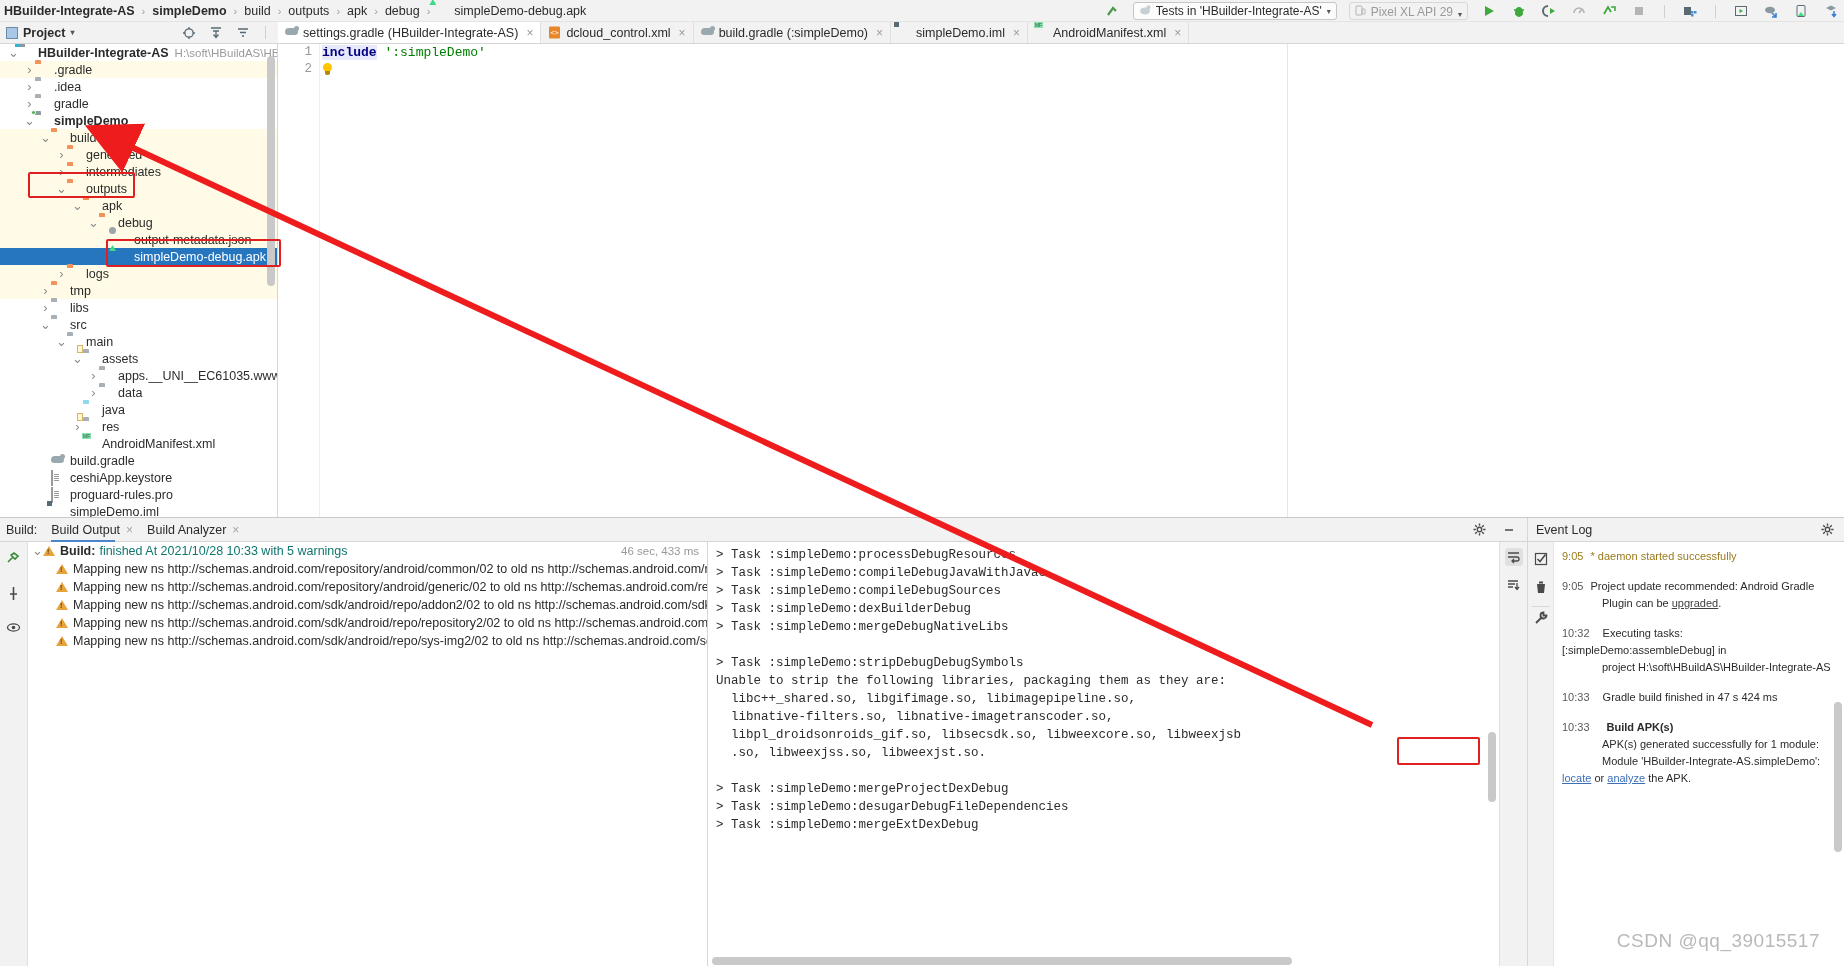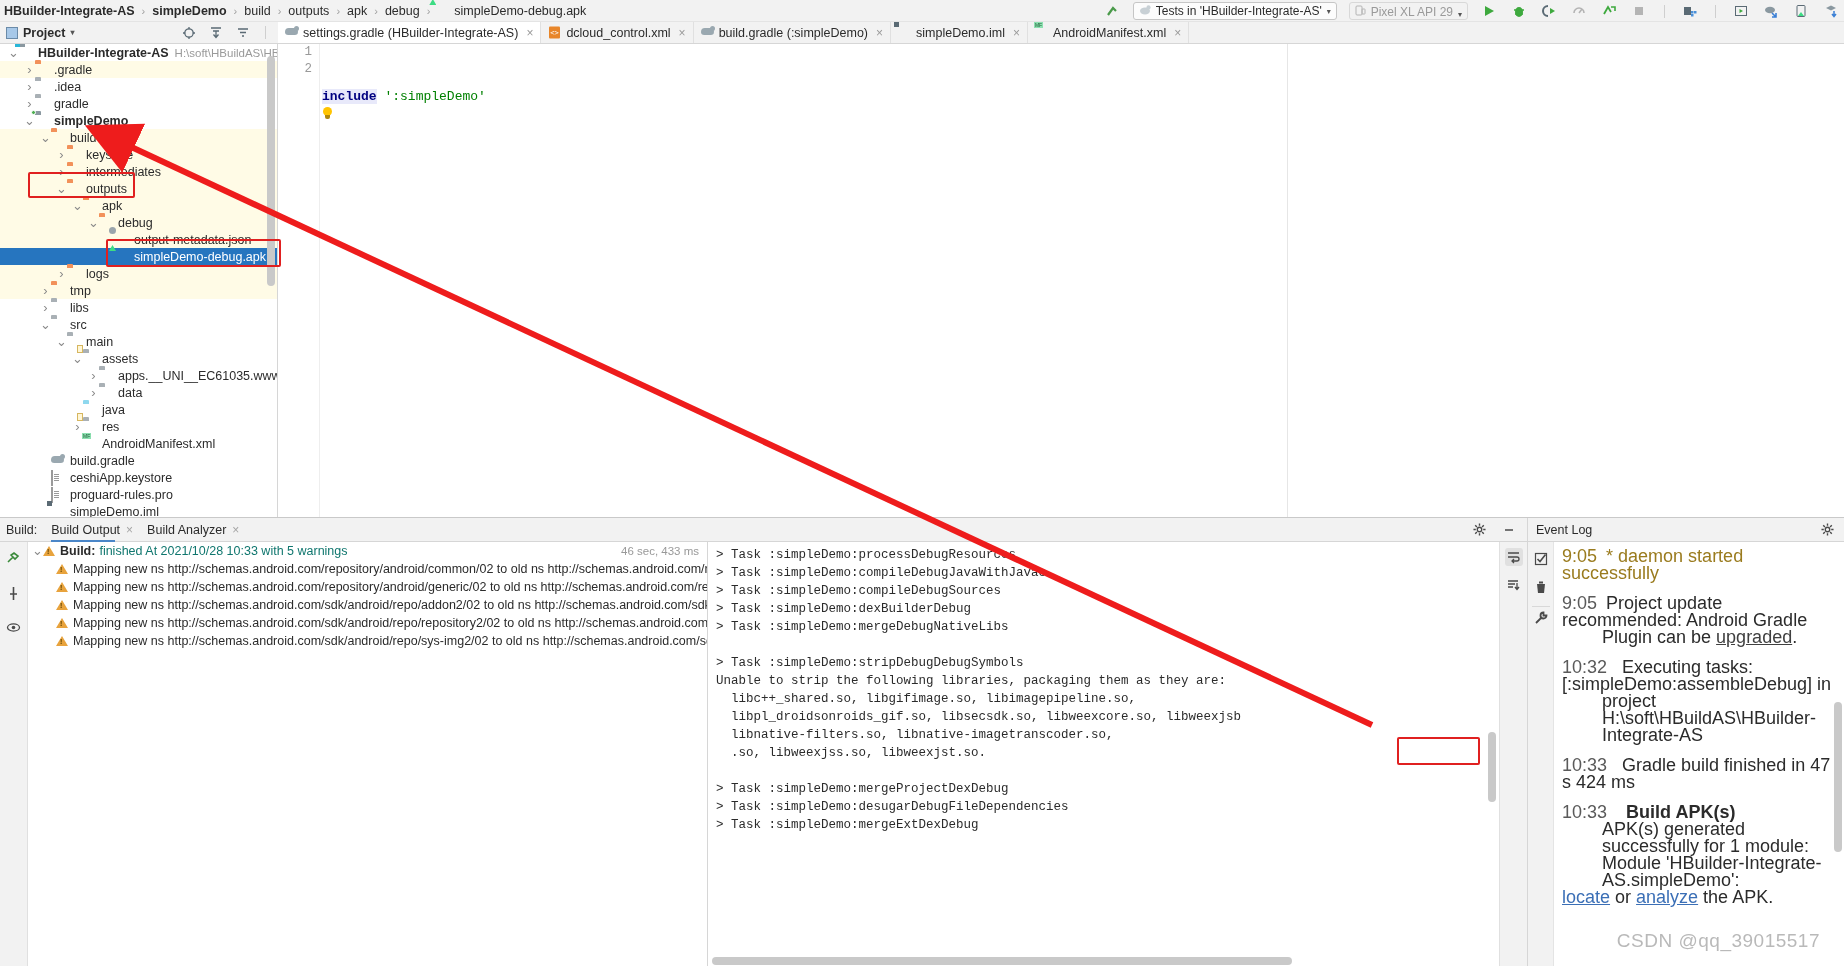"include ':simpleDemo'" .code { margin-top: 44px -> none }
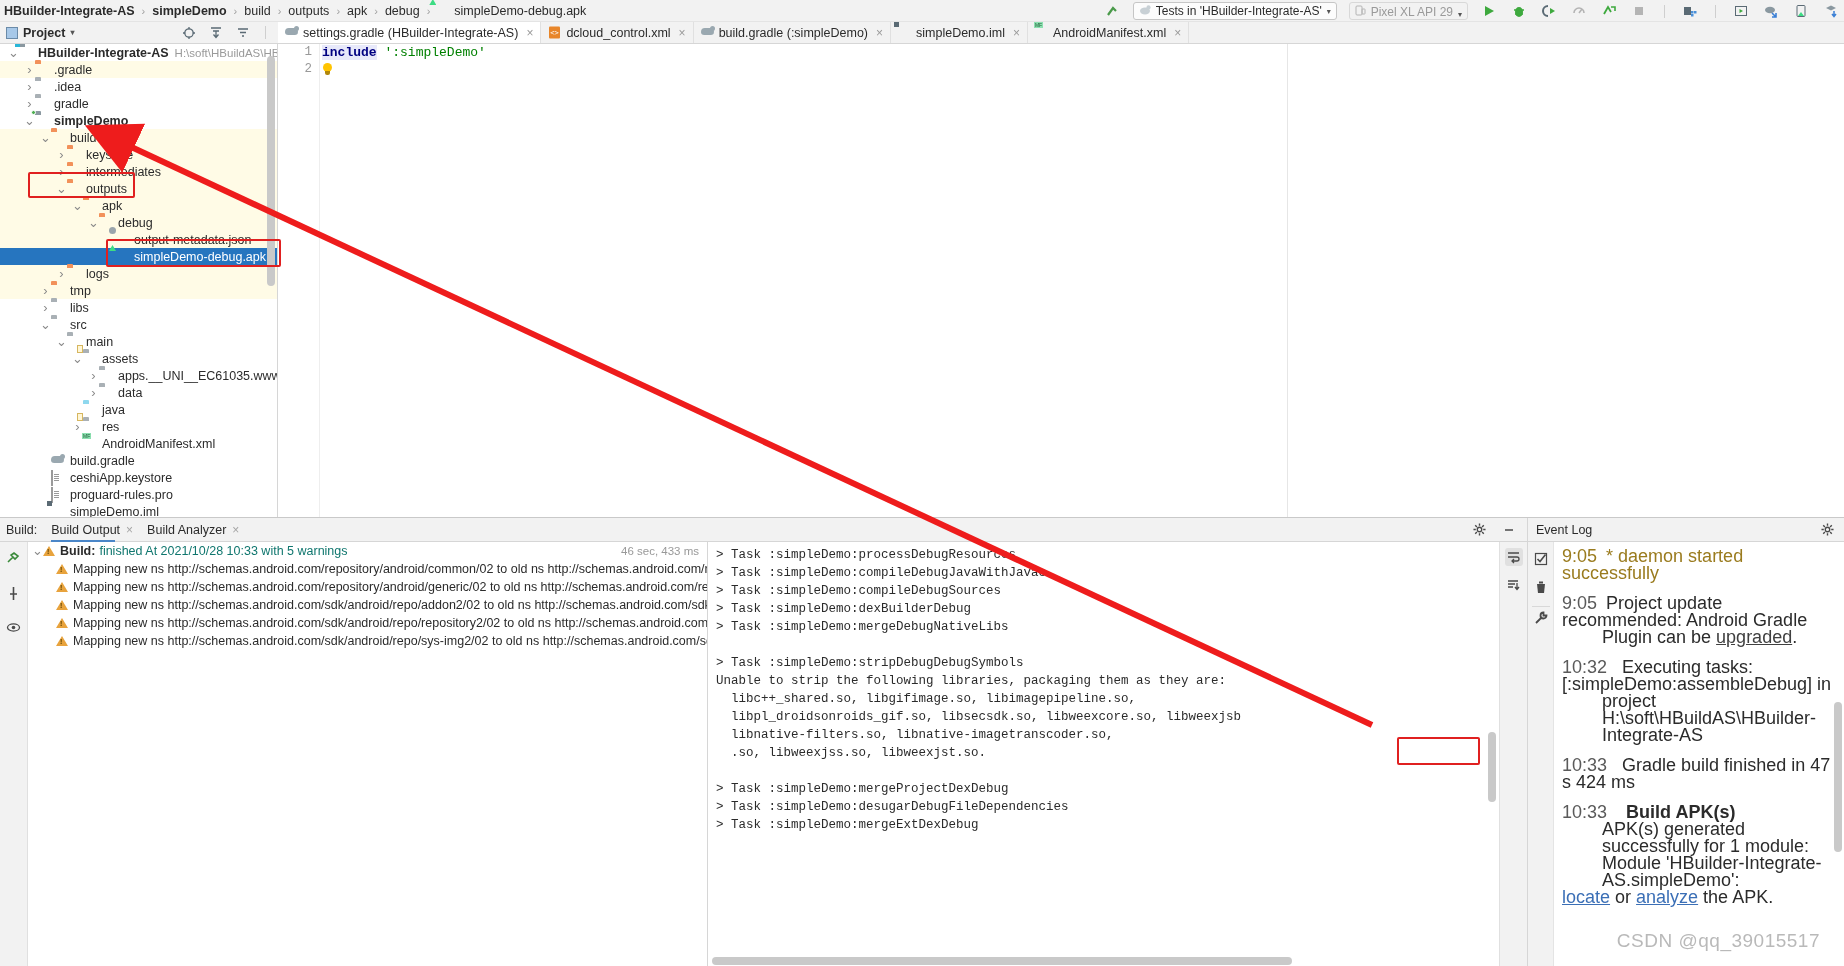"keystore" span.rlabel { text: keystore -> generated }
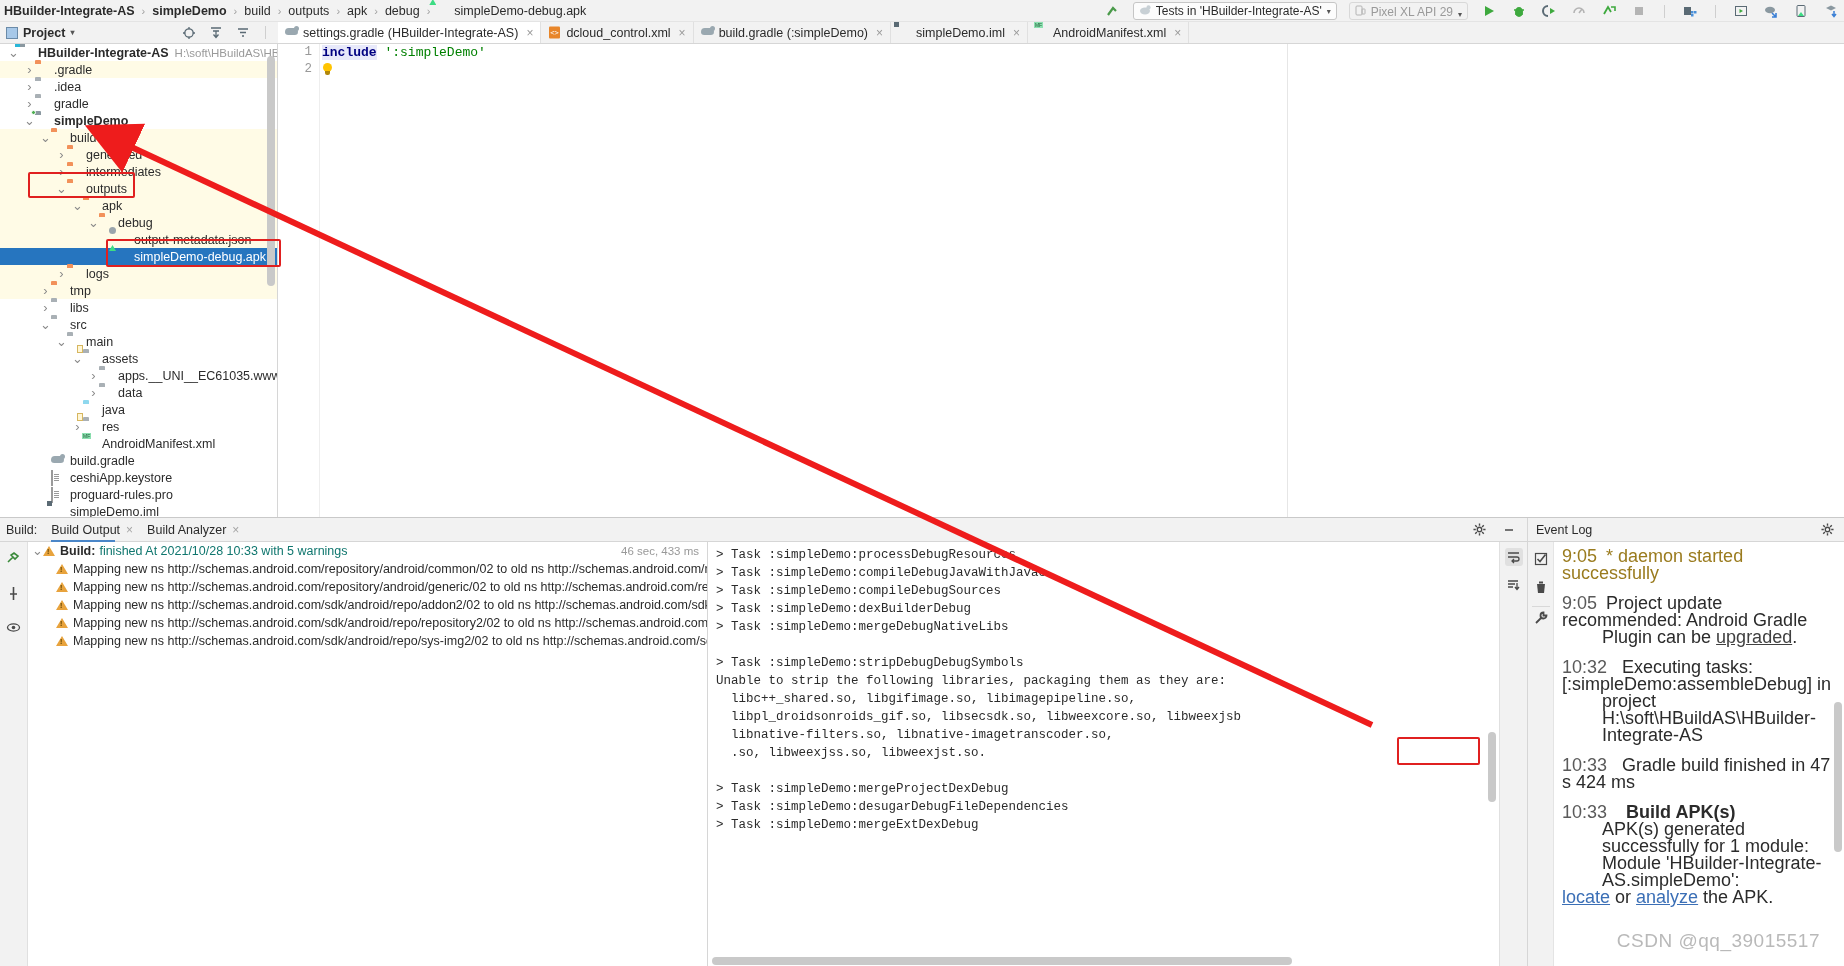"9:05 * daemon started successfully" .evlog-list { font-size: 18px -> 11px }
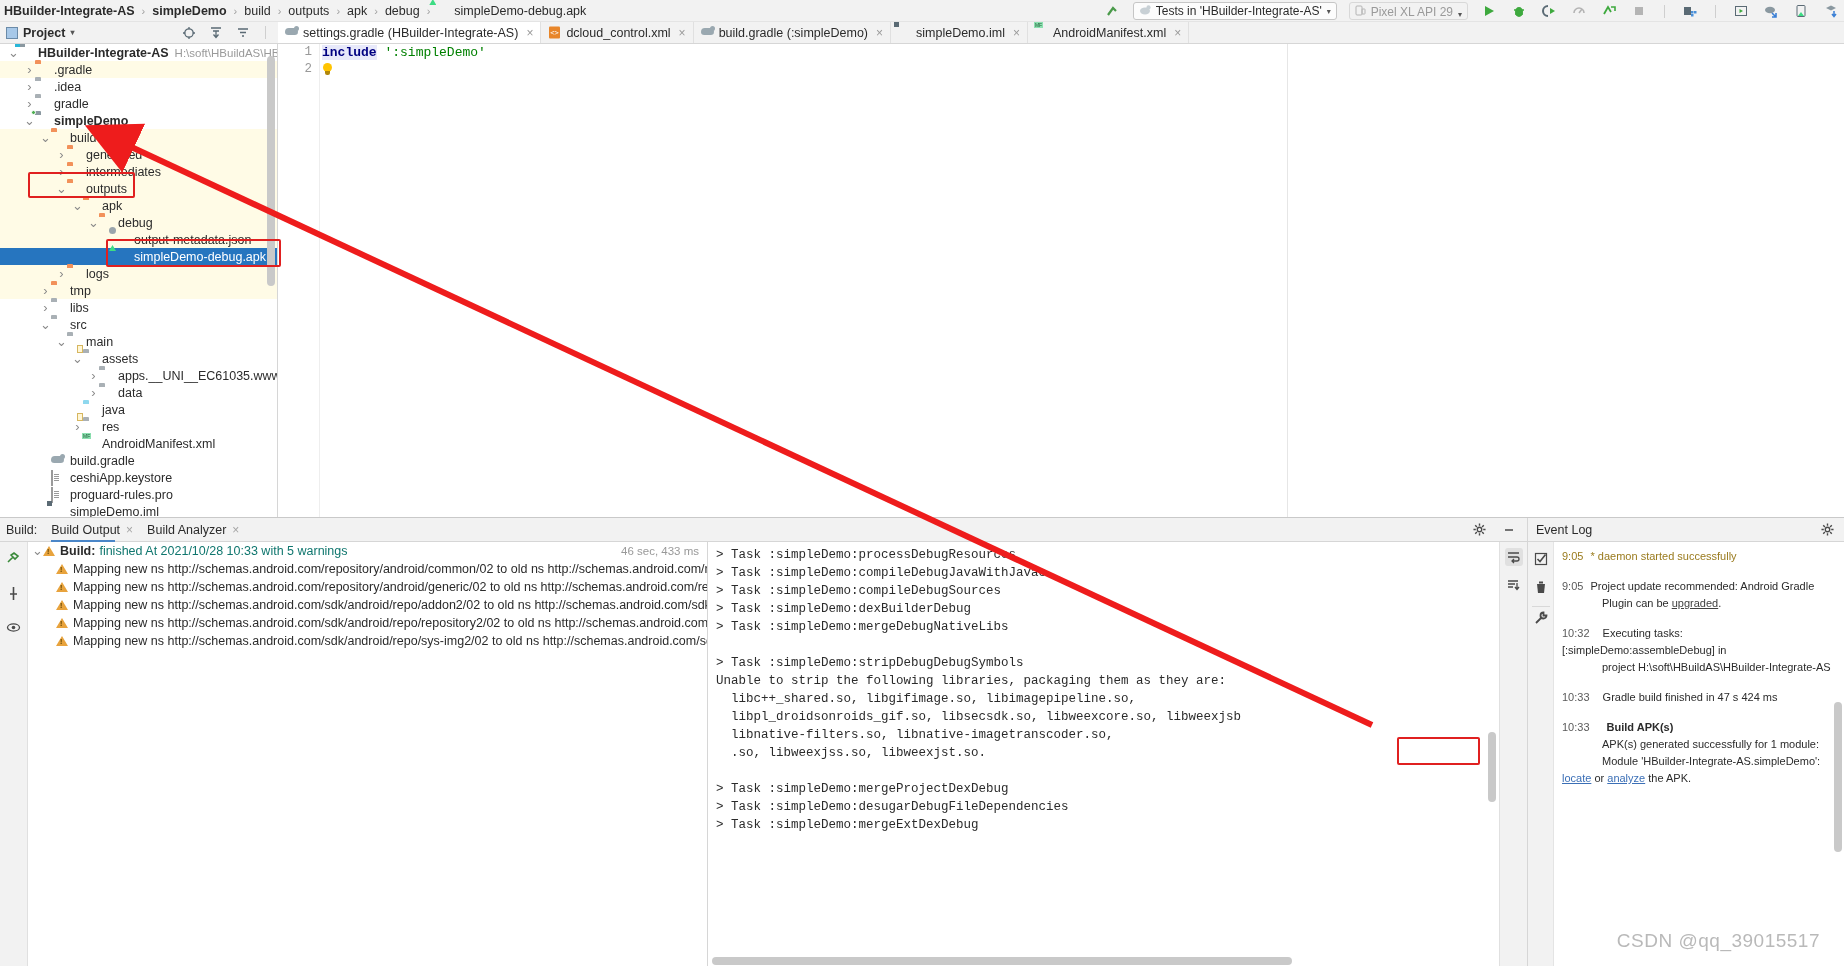"libpl_droidsonroids_gif.so," div.gline { order: before "libnative-filters.so," -> after "libnative-filters.so," }
